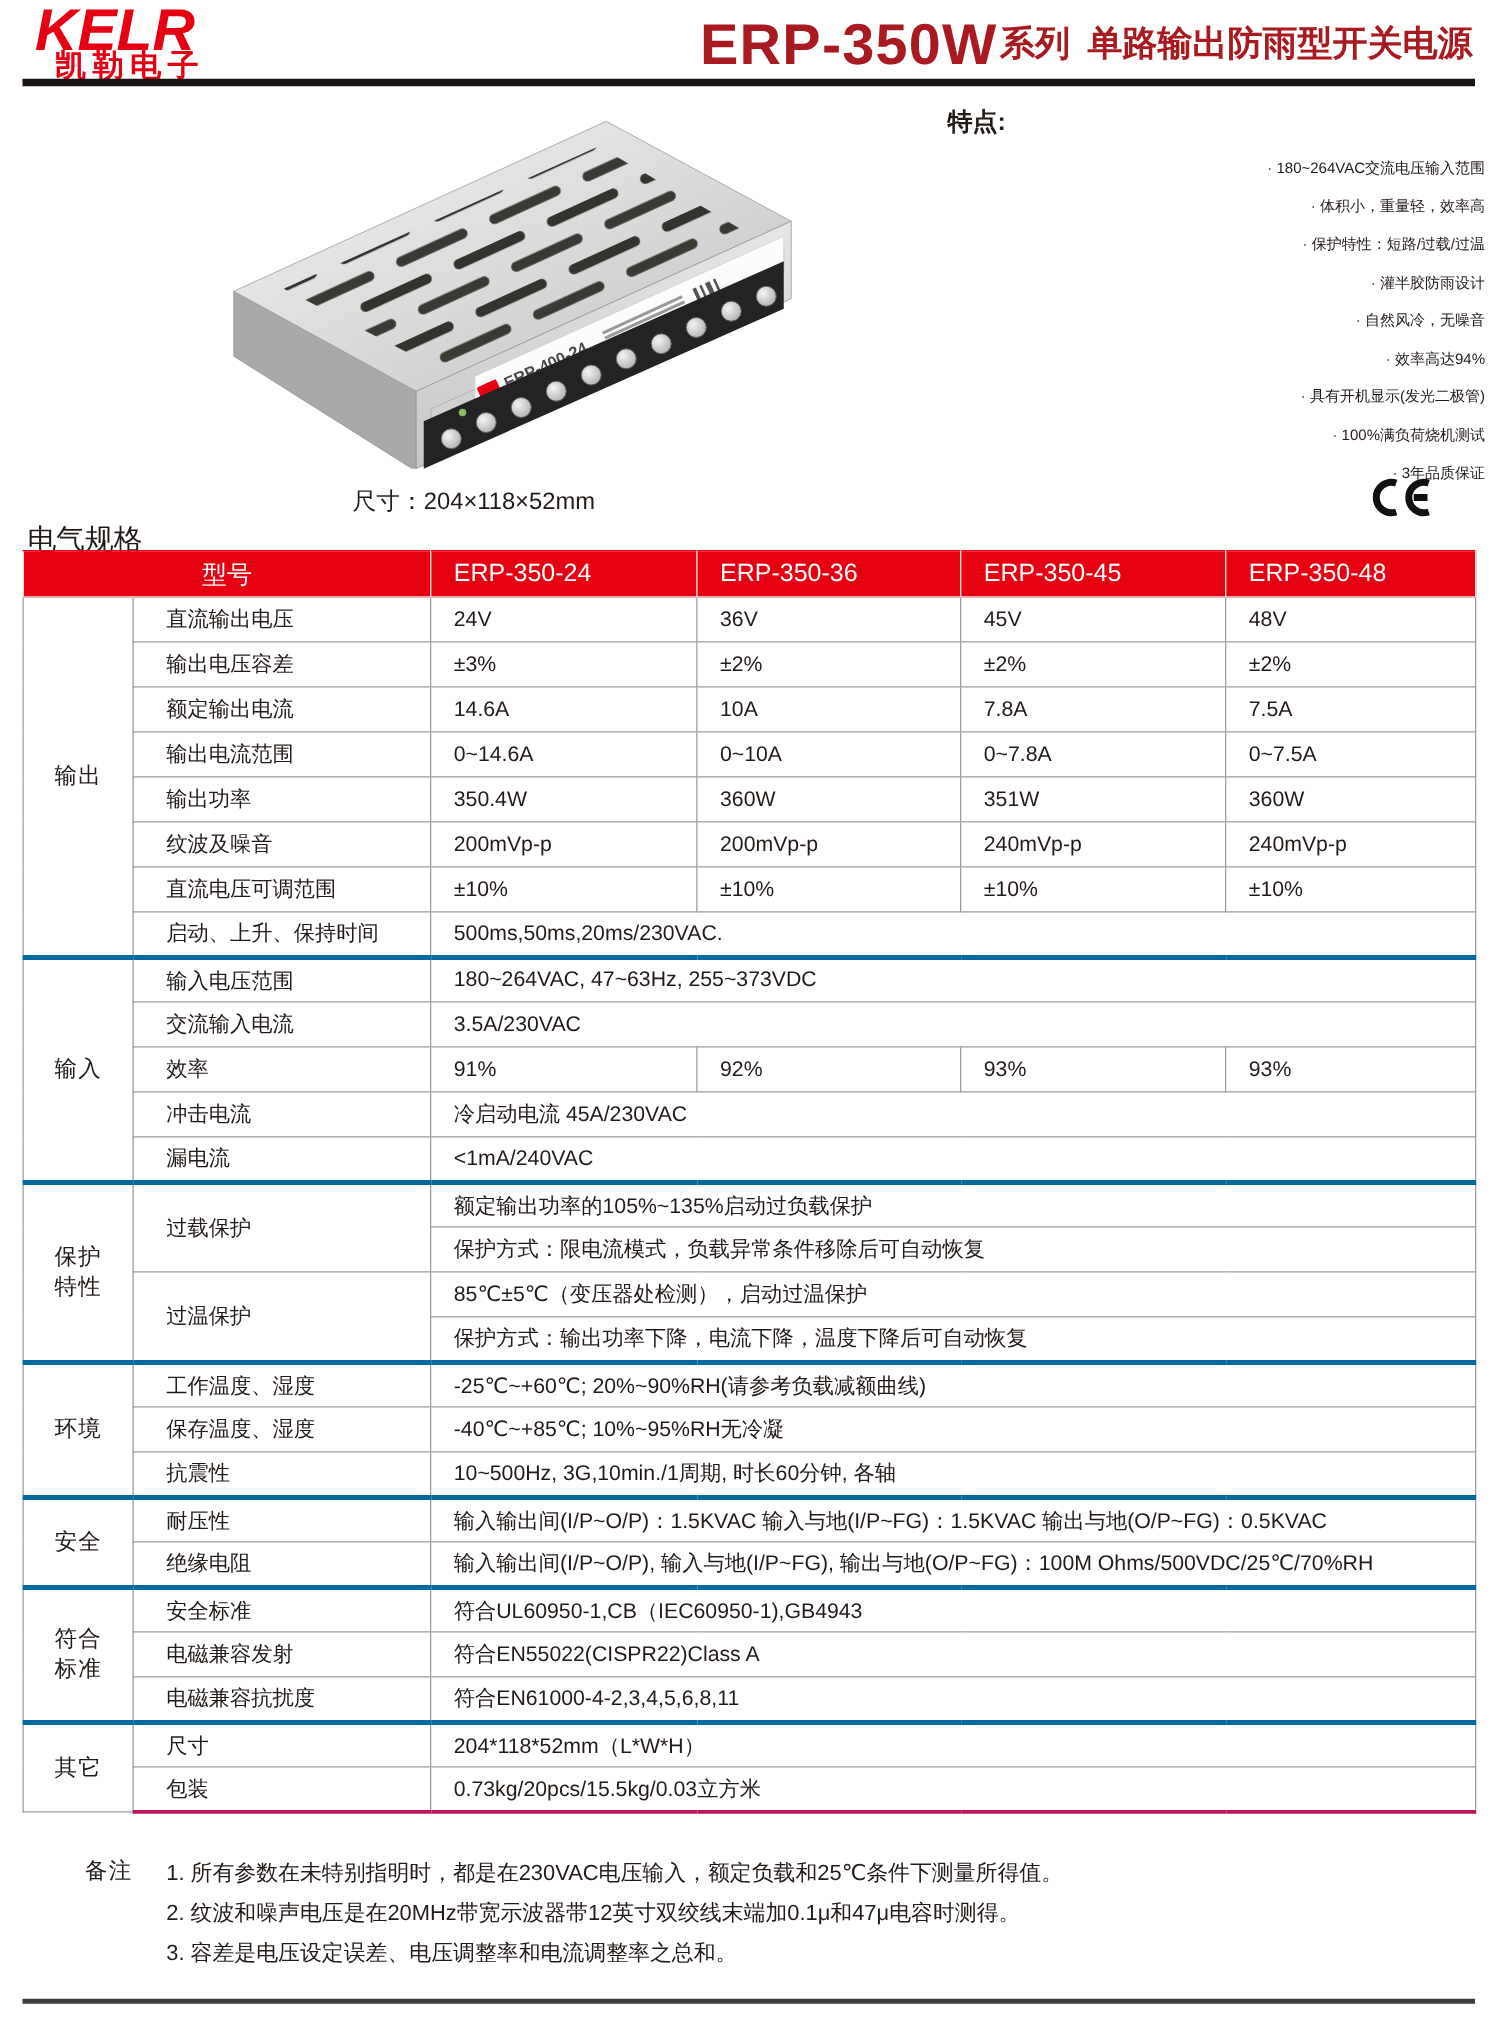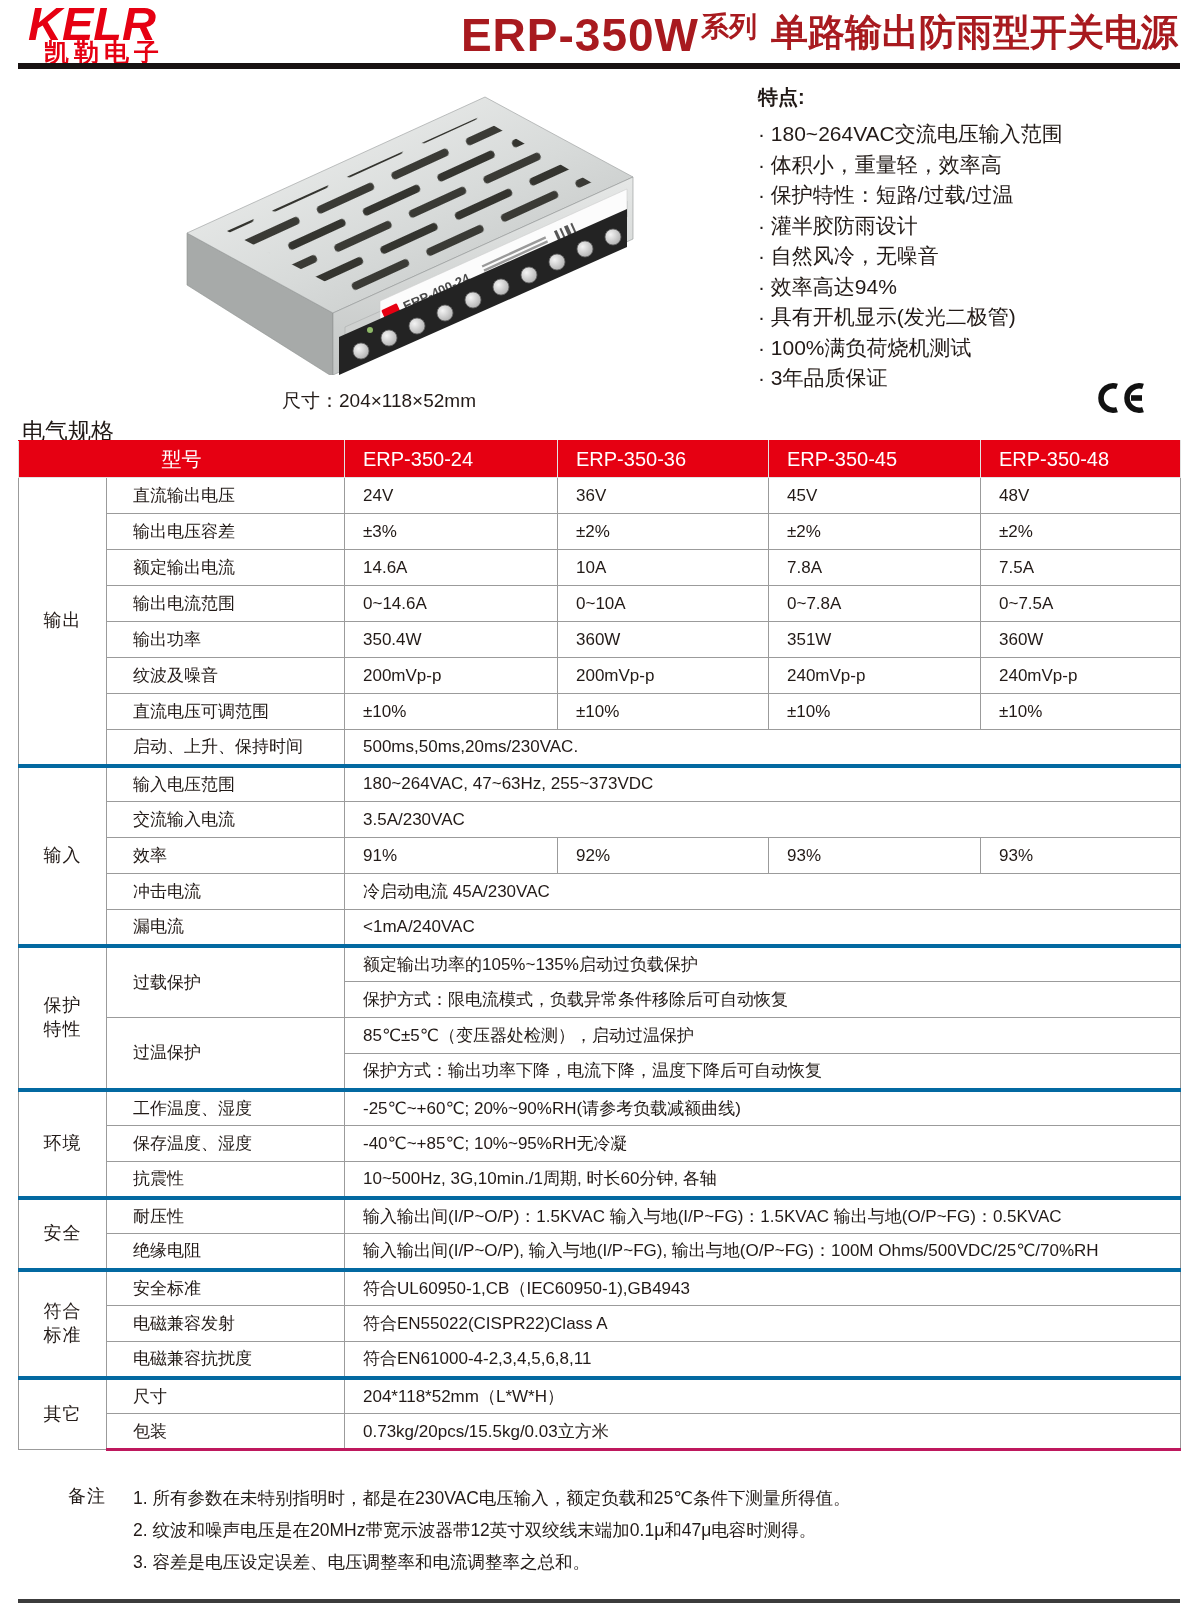"ERP-350W" .doc-title { align-items: flex-start -> center }
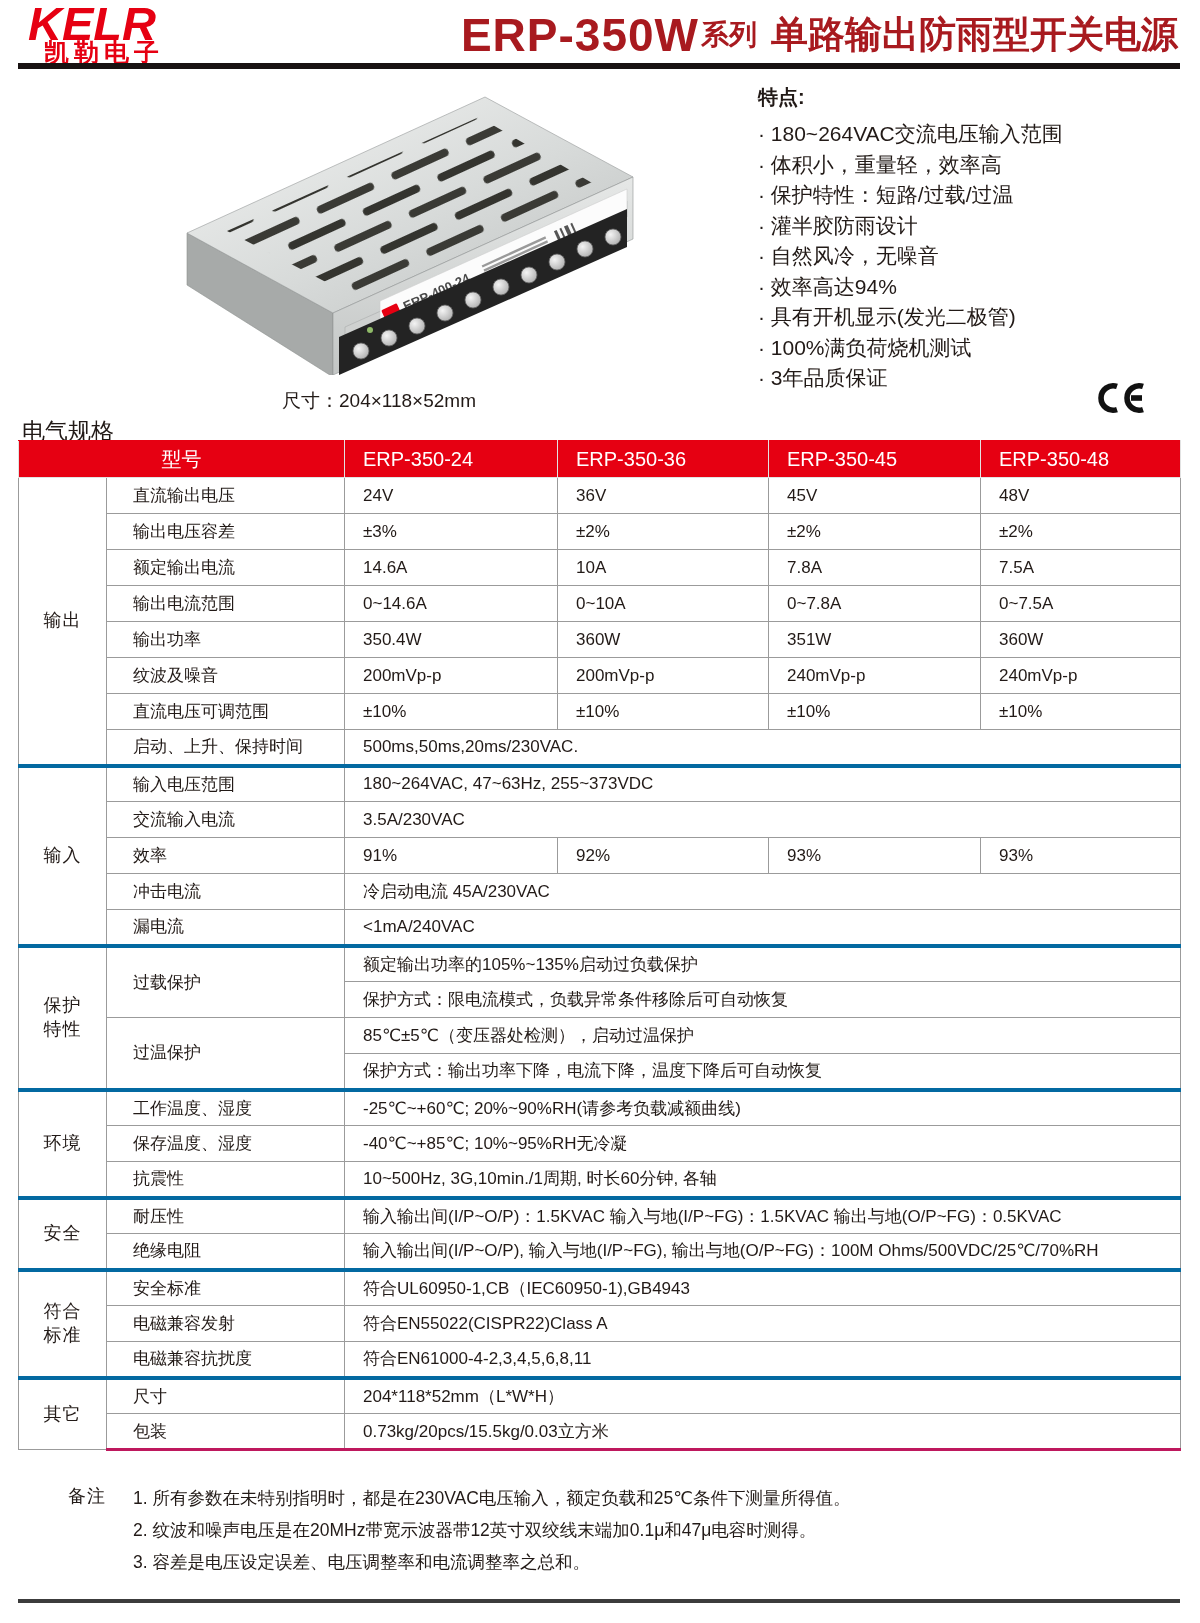"单路输出防雨型开关电源" .doc-title .t-sub { font-size: 37px -> 28px }
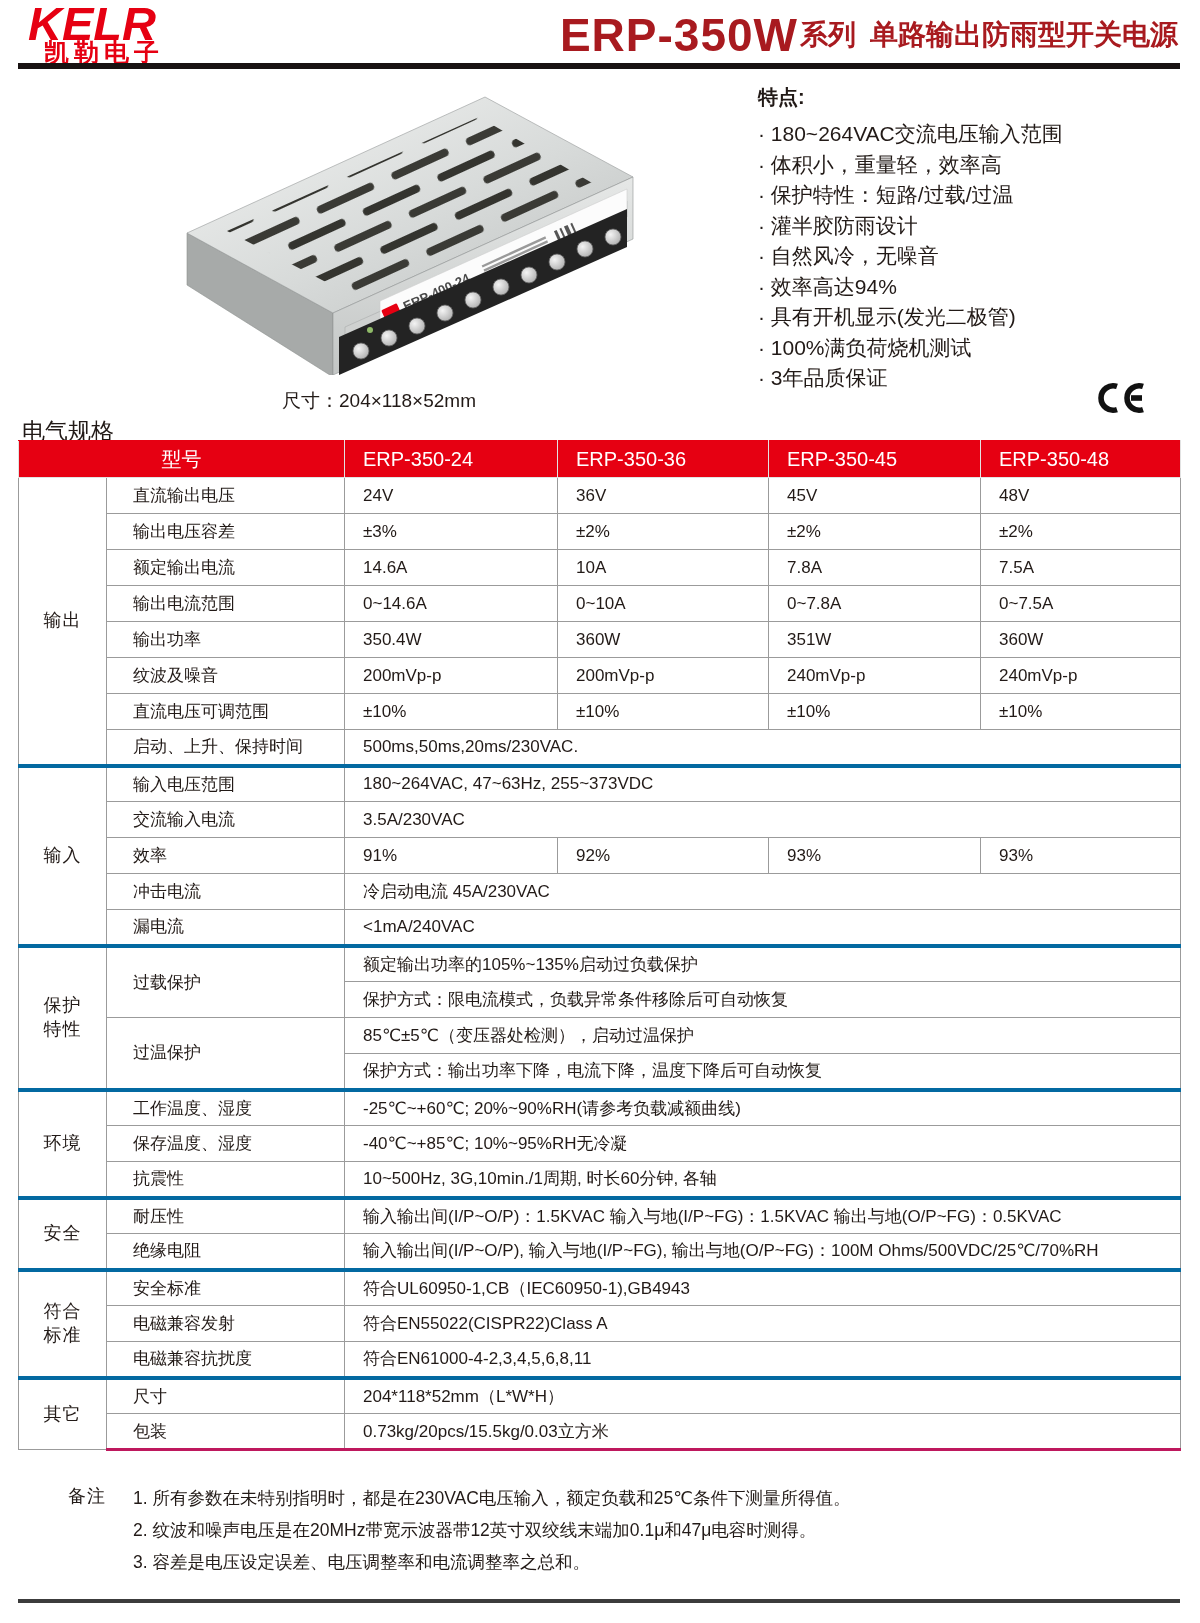"· 180~264VAC交流电压输入范围" .features li { font-size: 21px -> 12px; text-align: none -> right }
